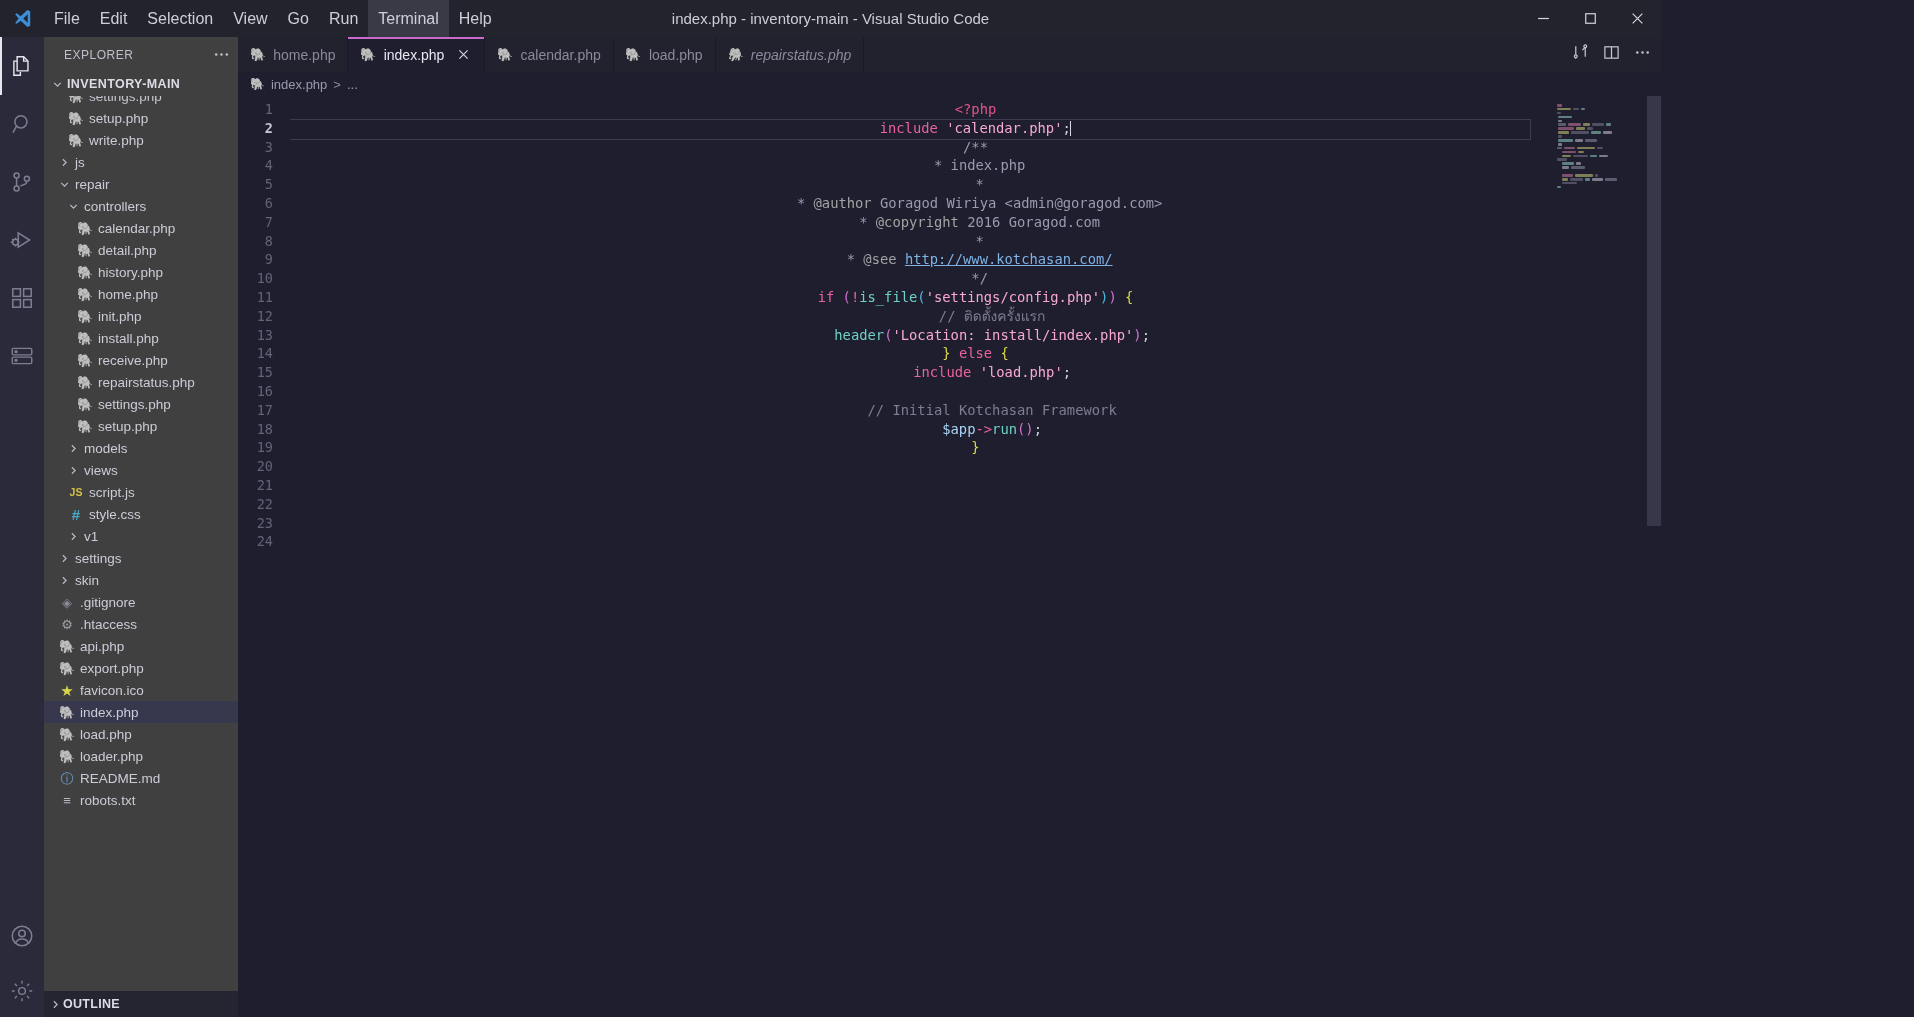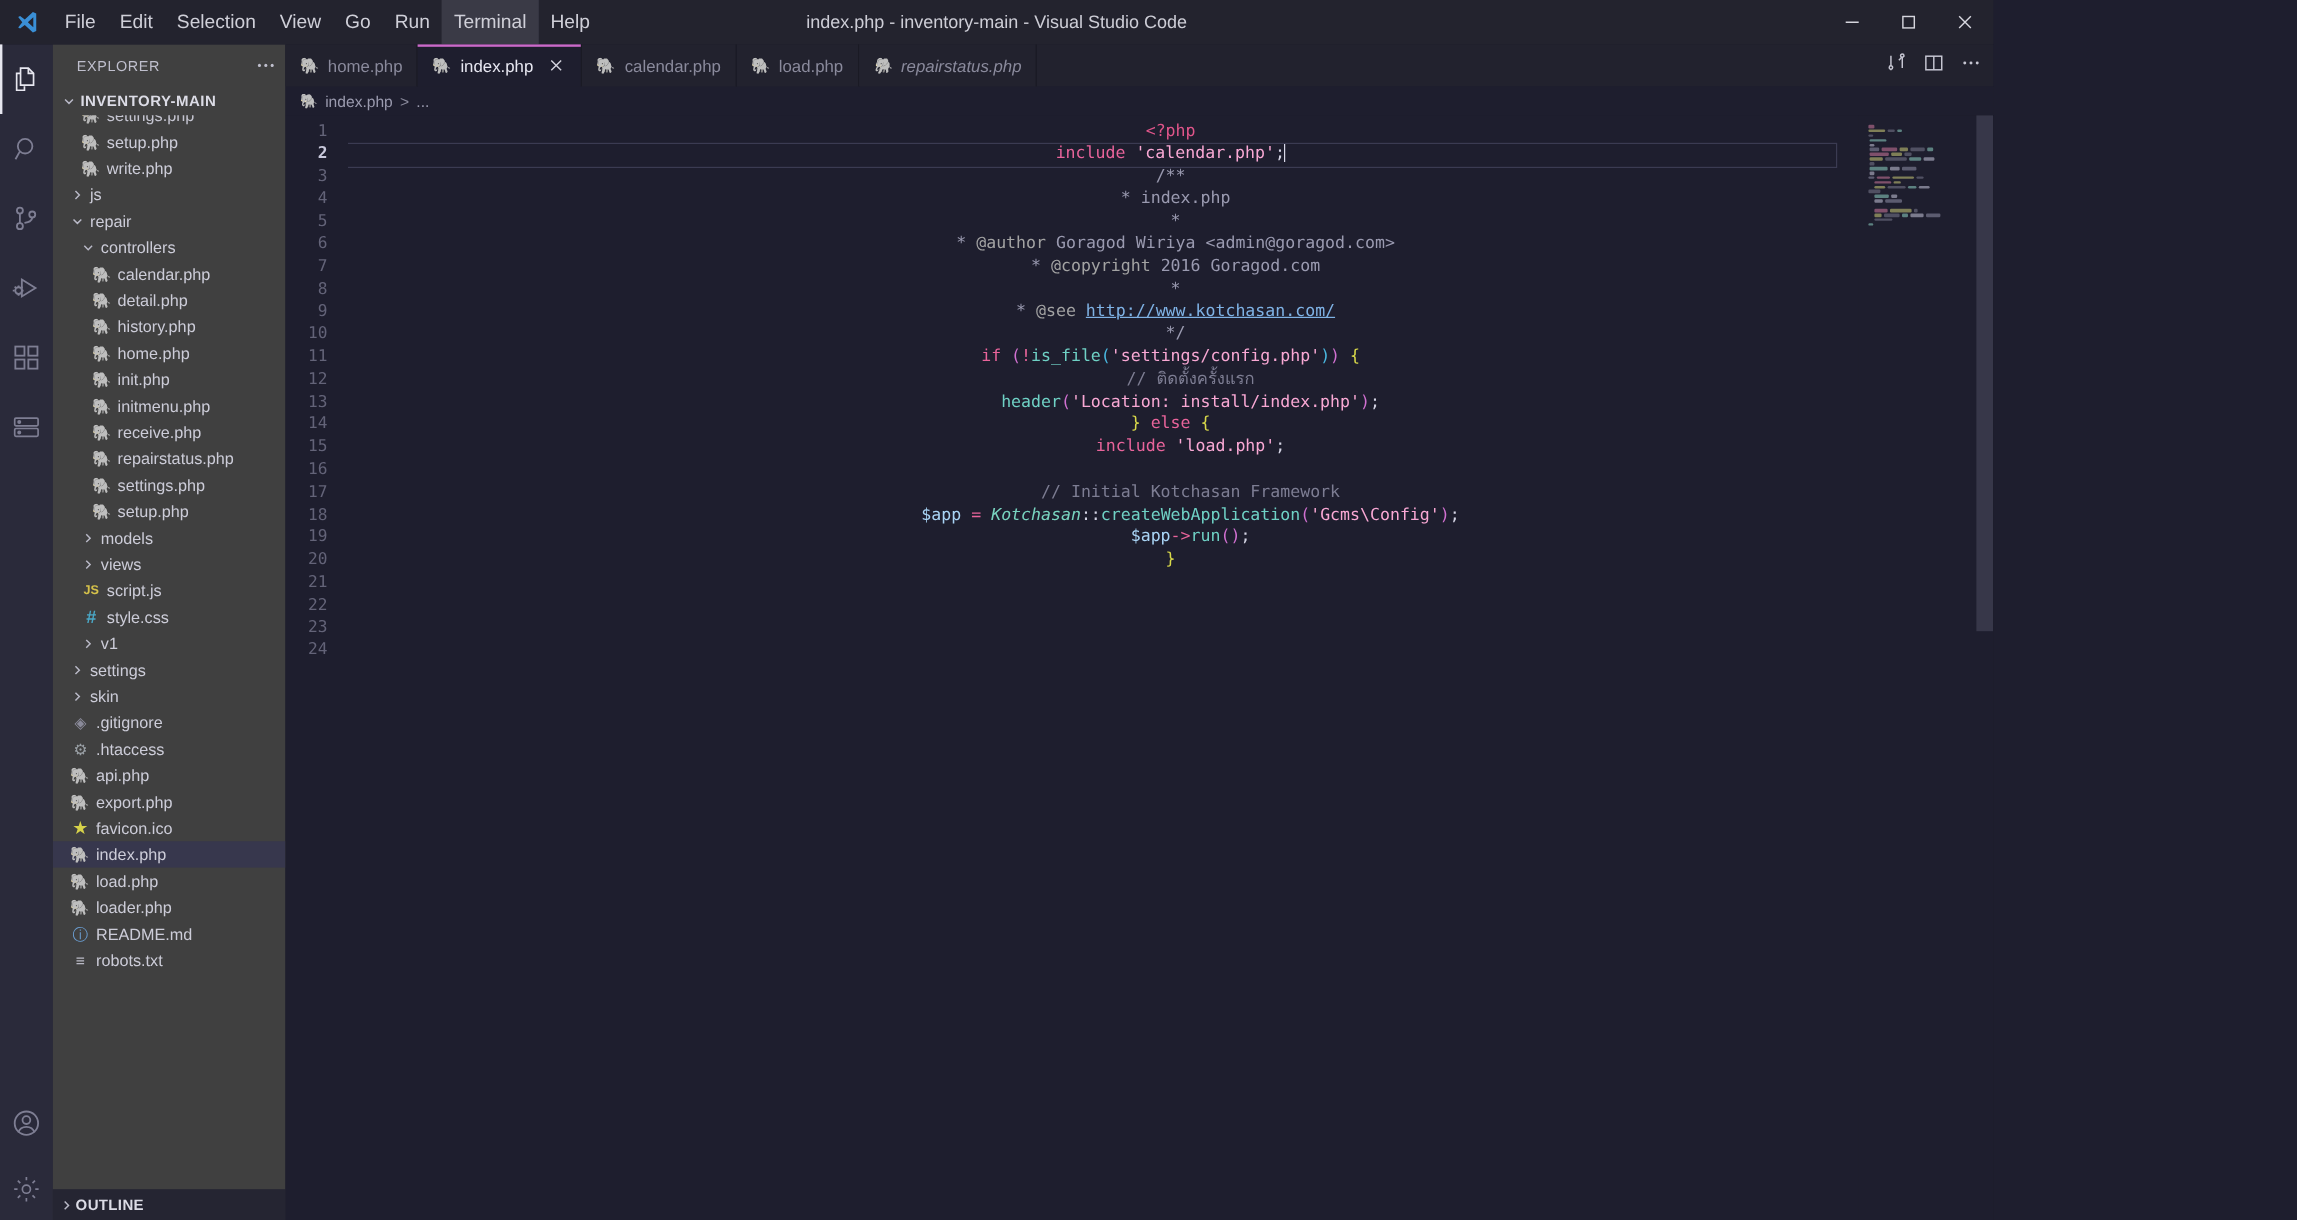"initmenu.php" span.fname { text: initmenu.php -> install.php }
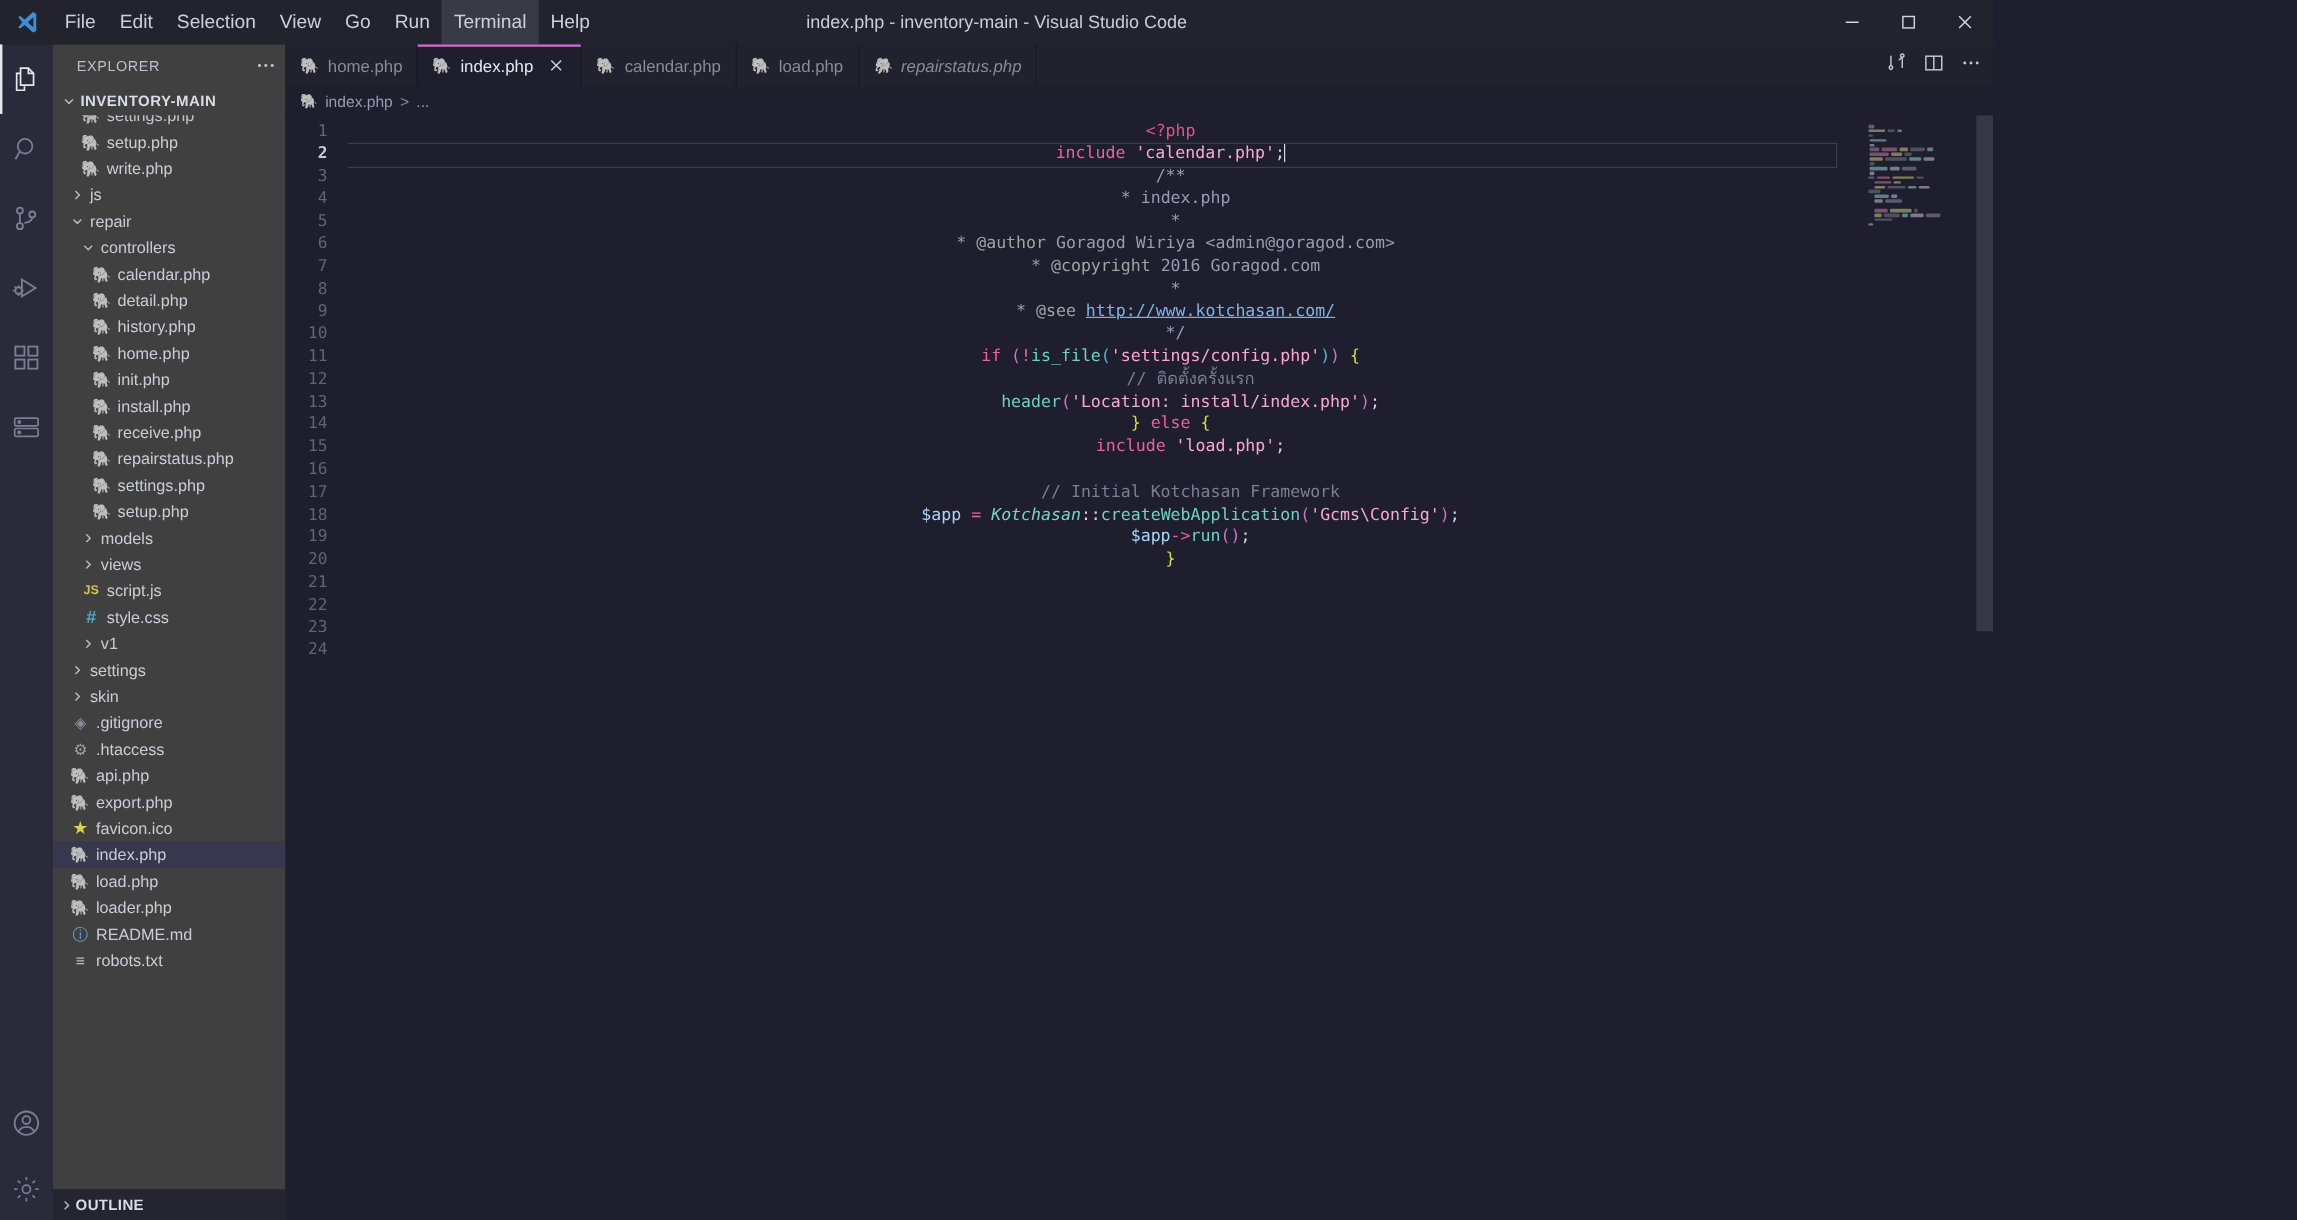"$app =" div.cl { html: <div> <span>$app</span> <span>=</span> <span>Kotchasan</span><span>::</span><span>createWebApplication</span><span>(</span><span>'Gcms\Config'</span><span>)</span><span>;</span></div> -> none }
